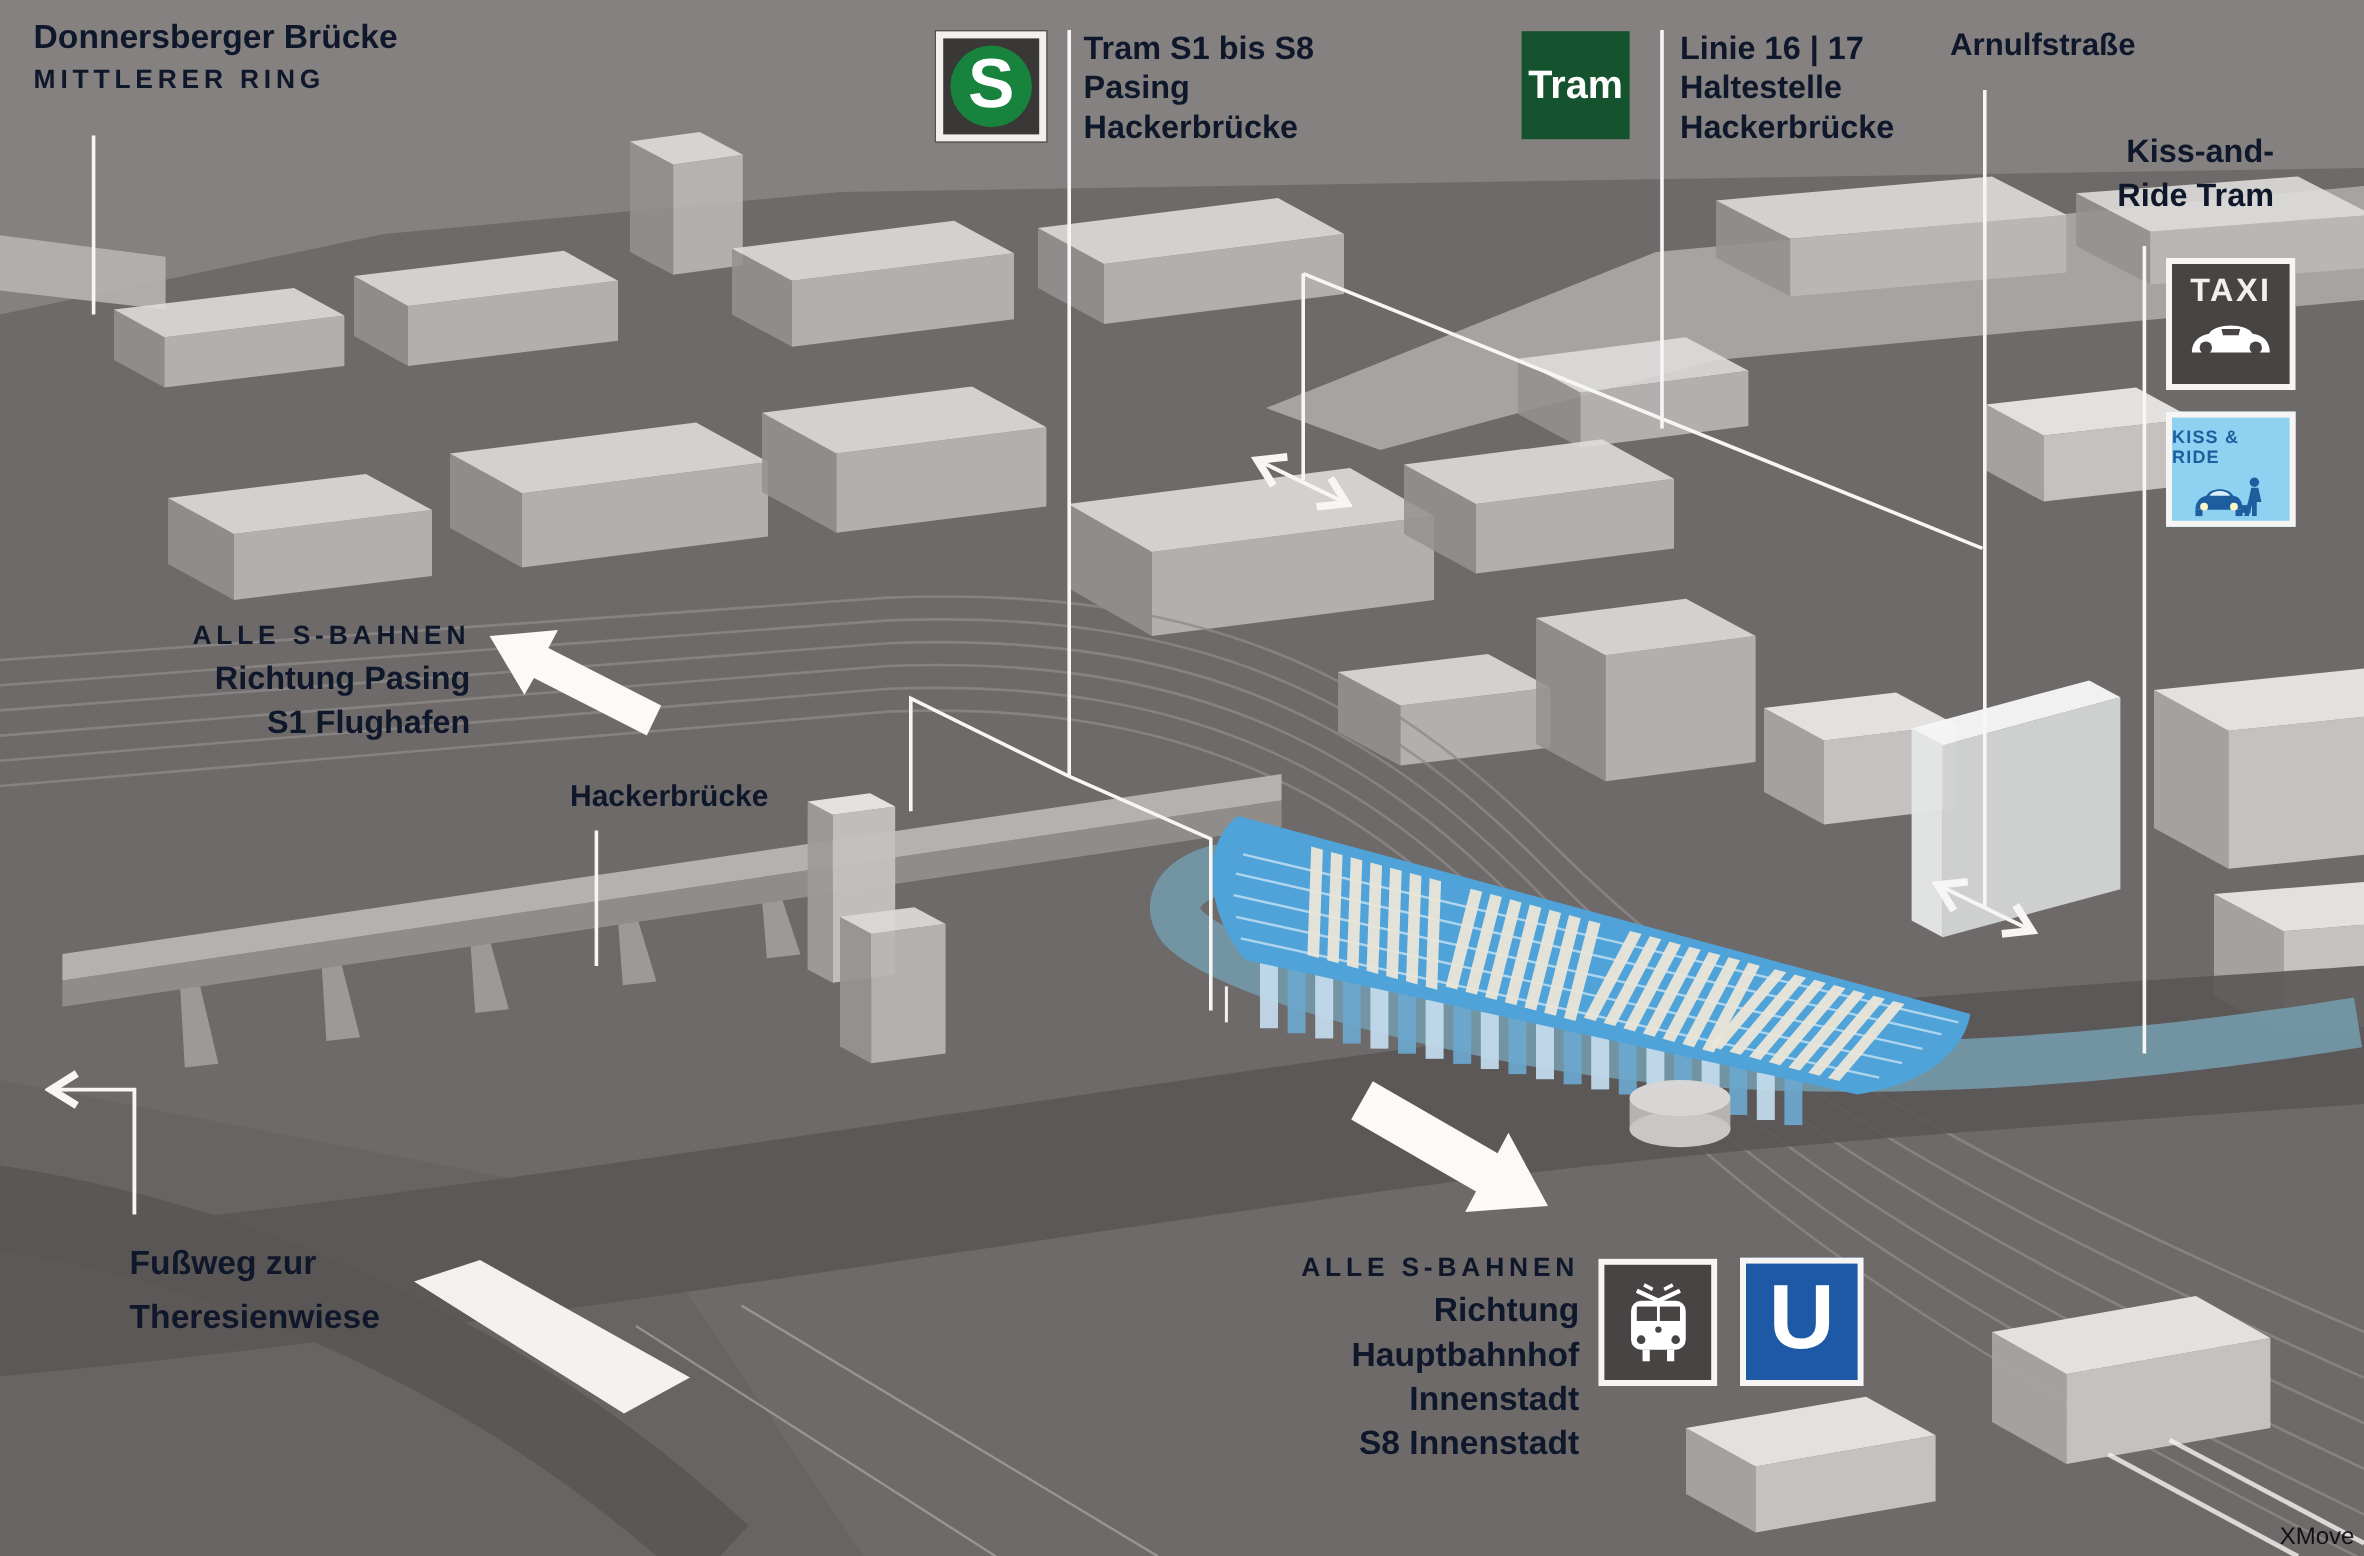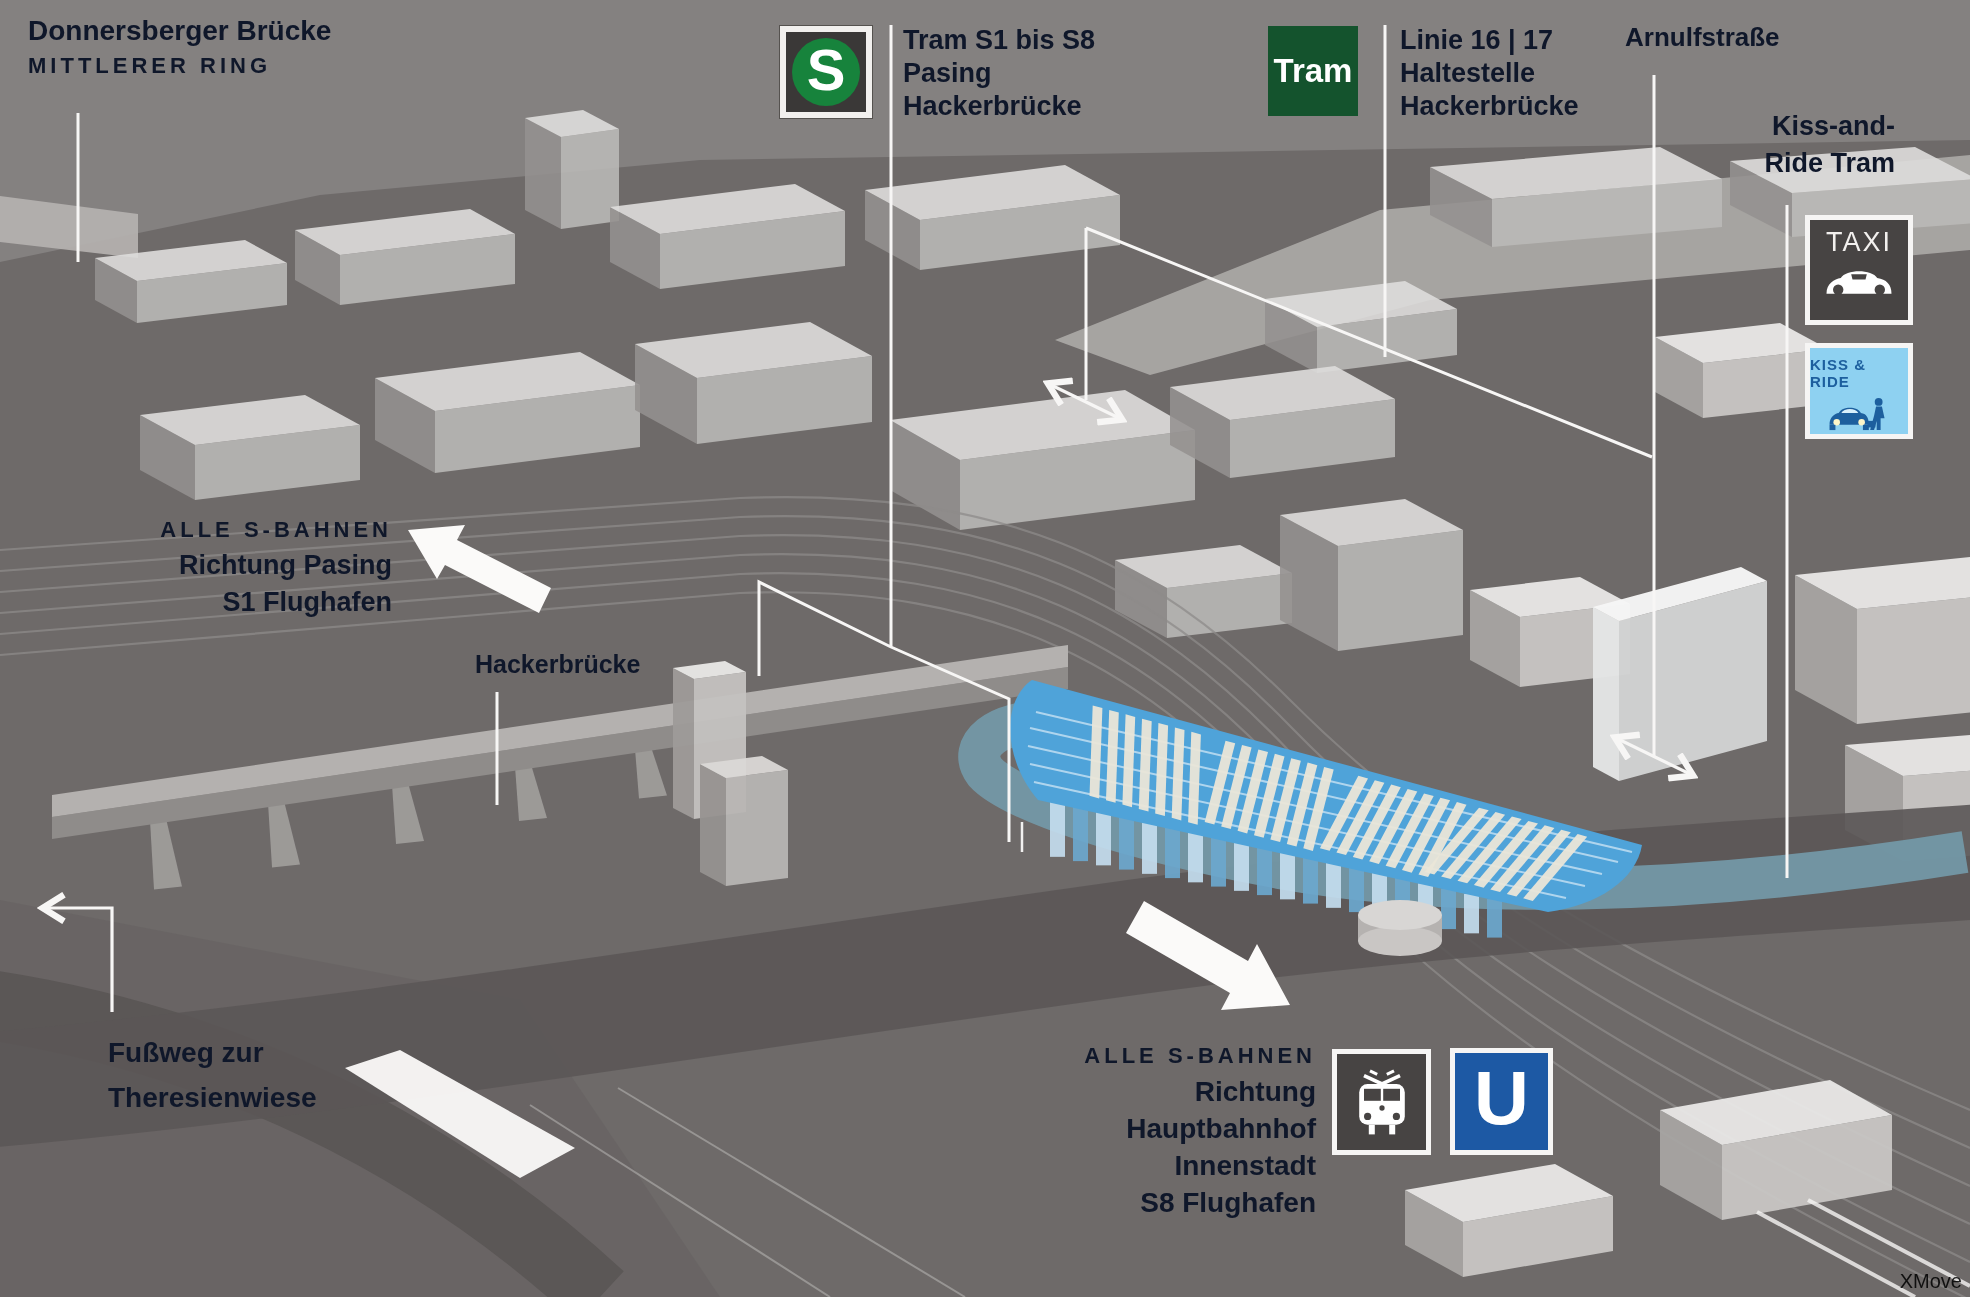"TAXI" .taxi-word { font-weight: normal -> bold }
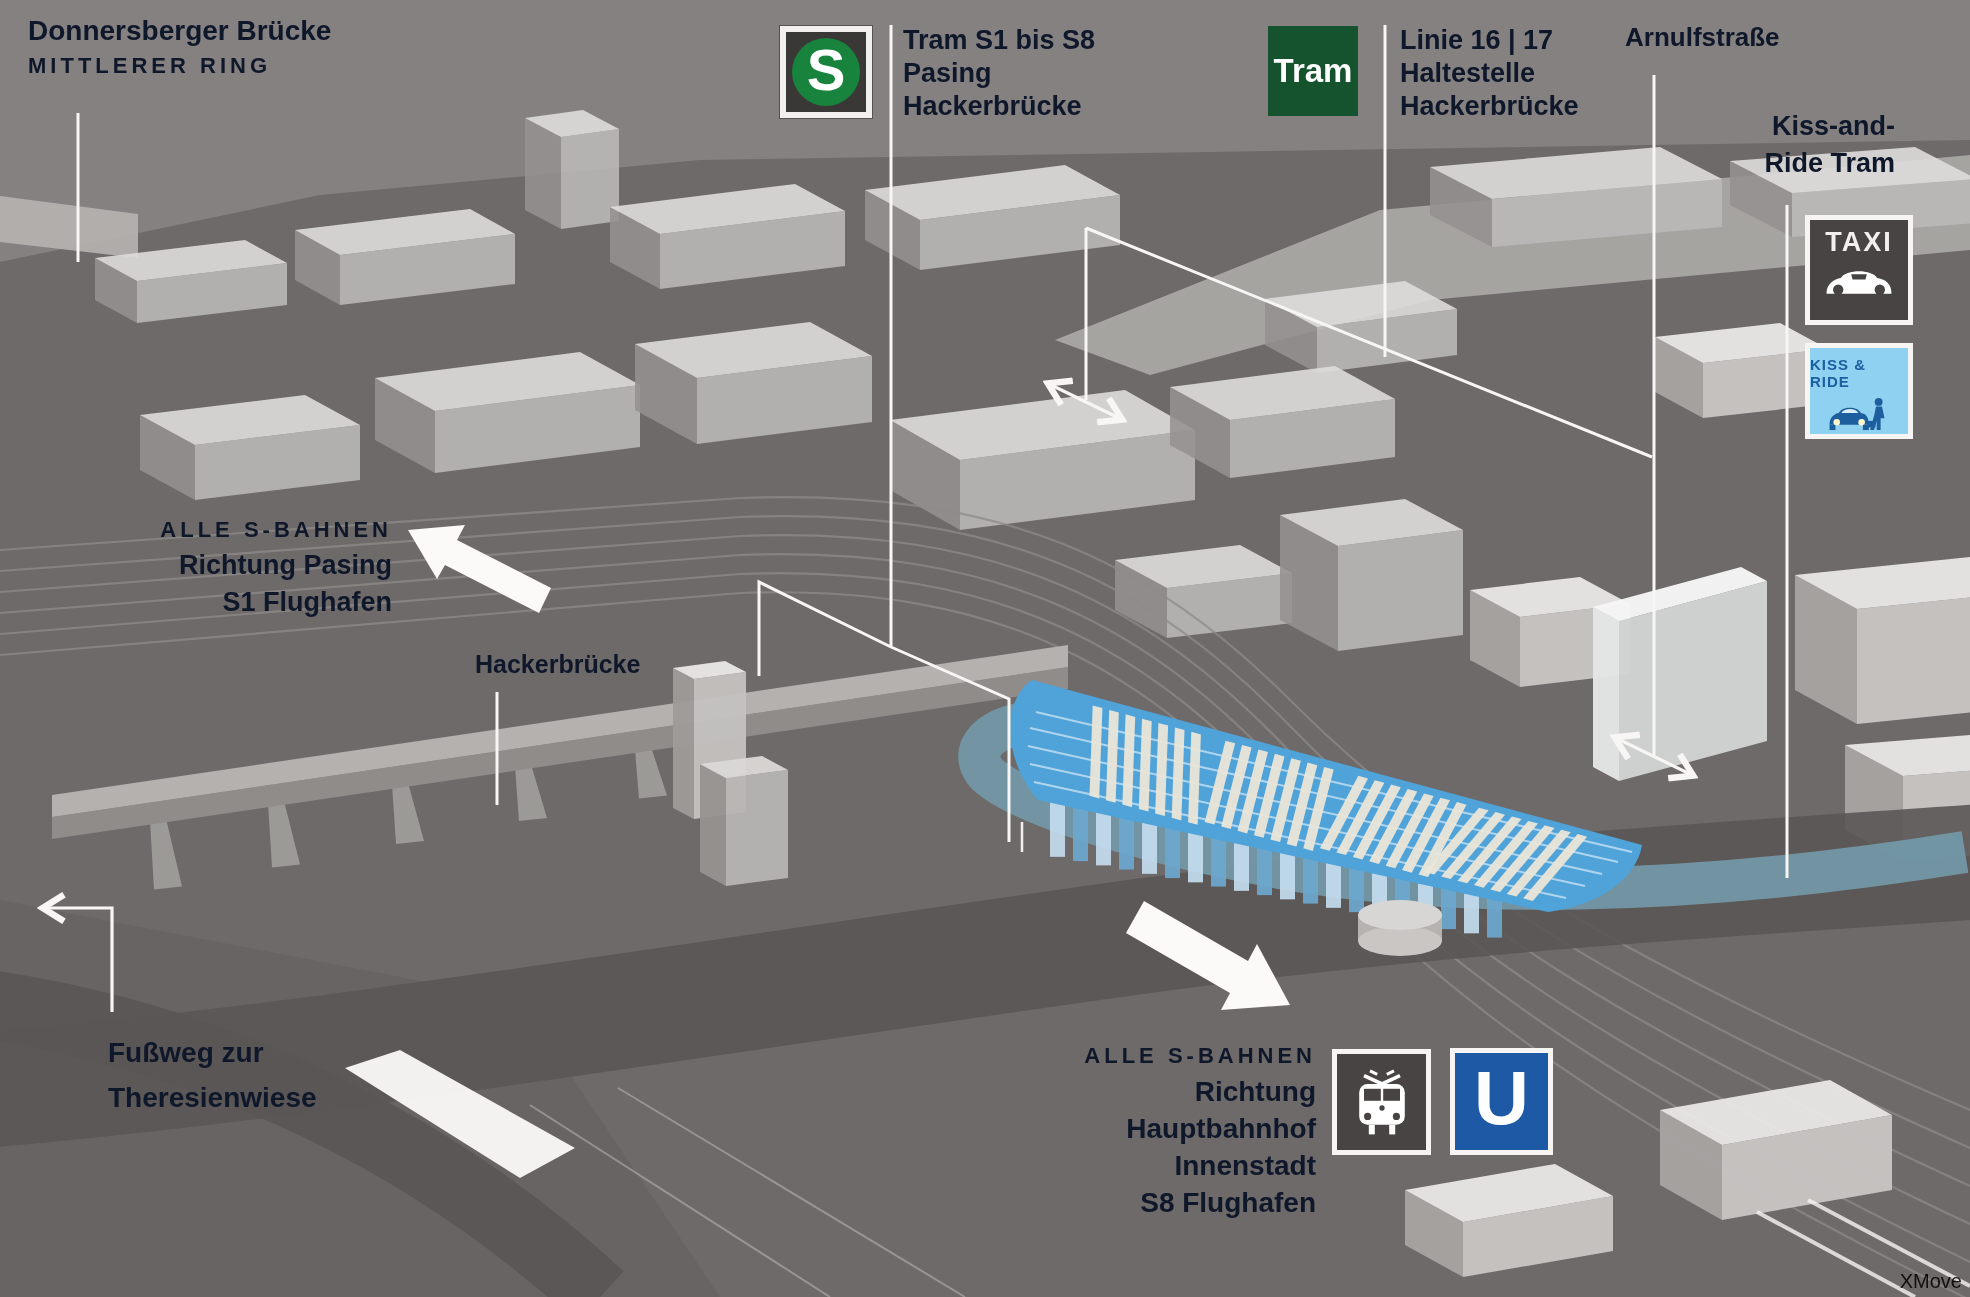"S8 Flughafen" div { text: Flughafen -> Innenstadt }
